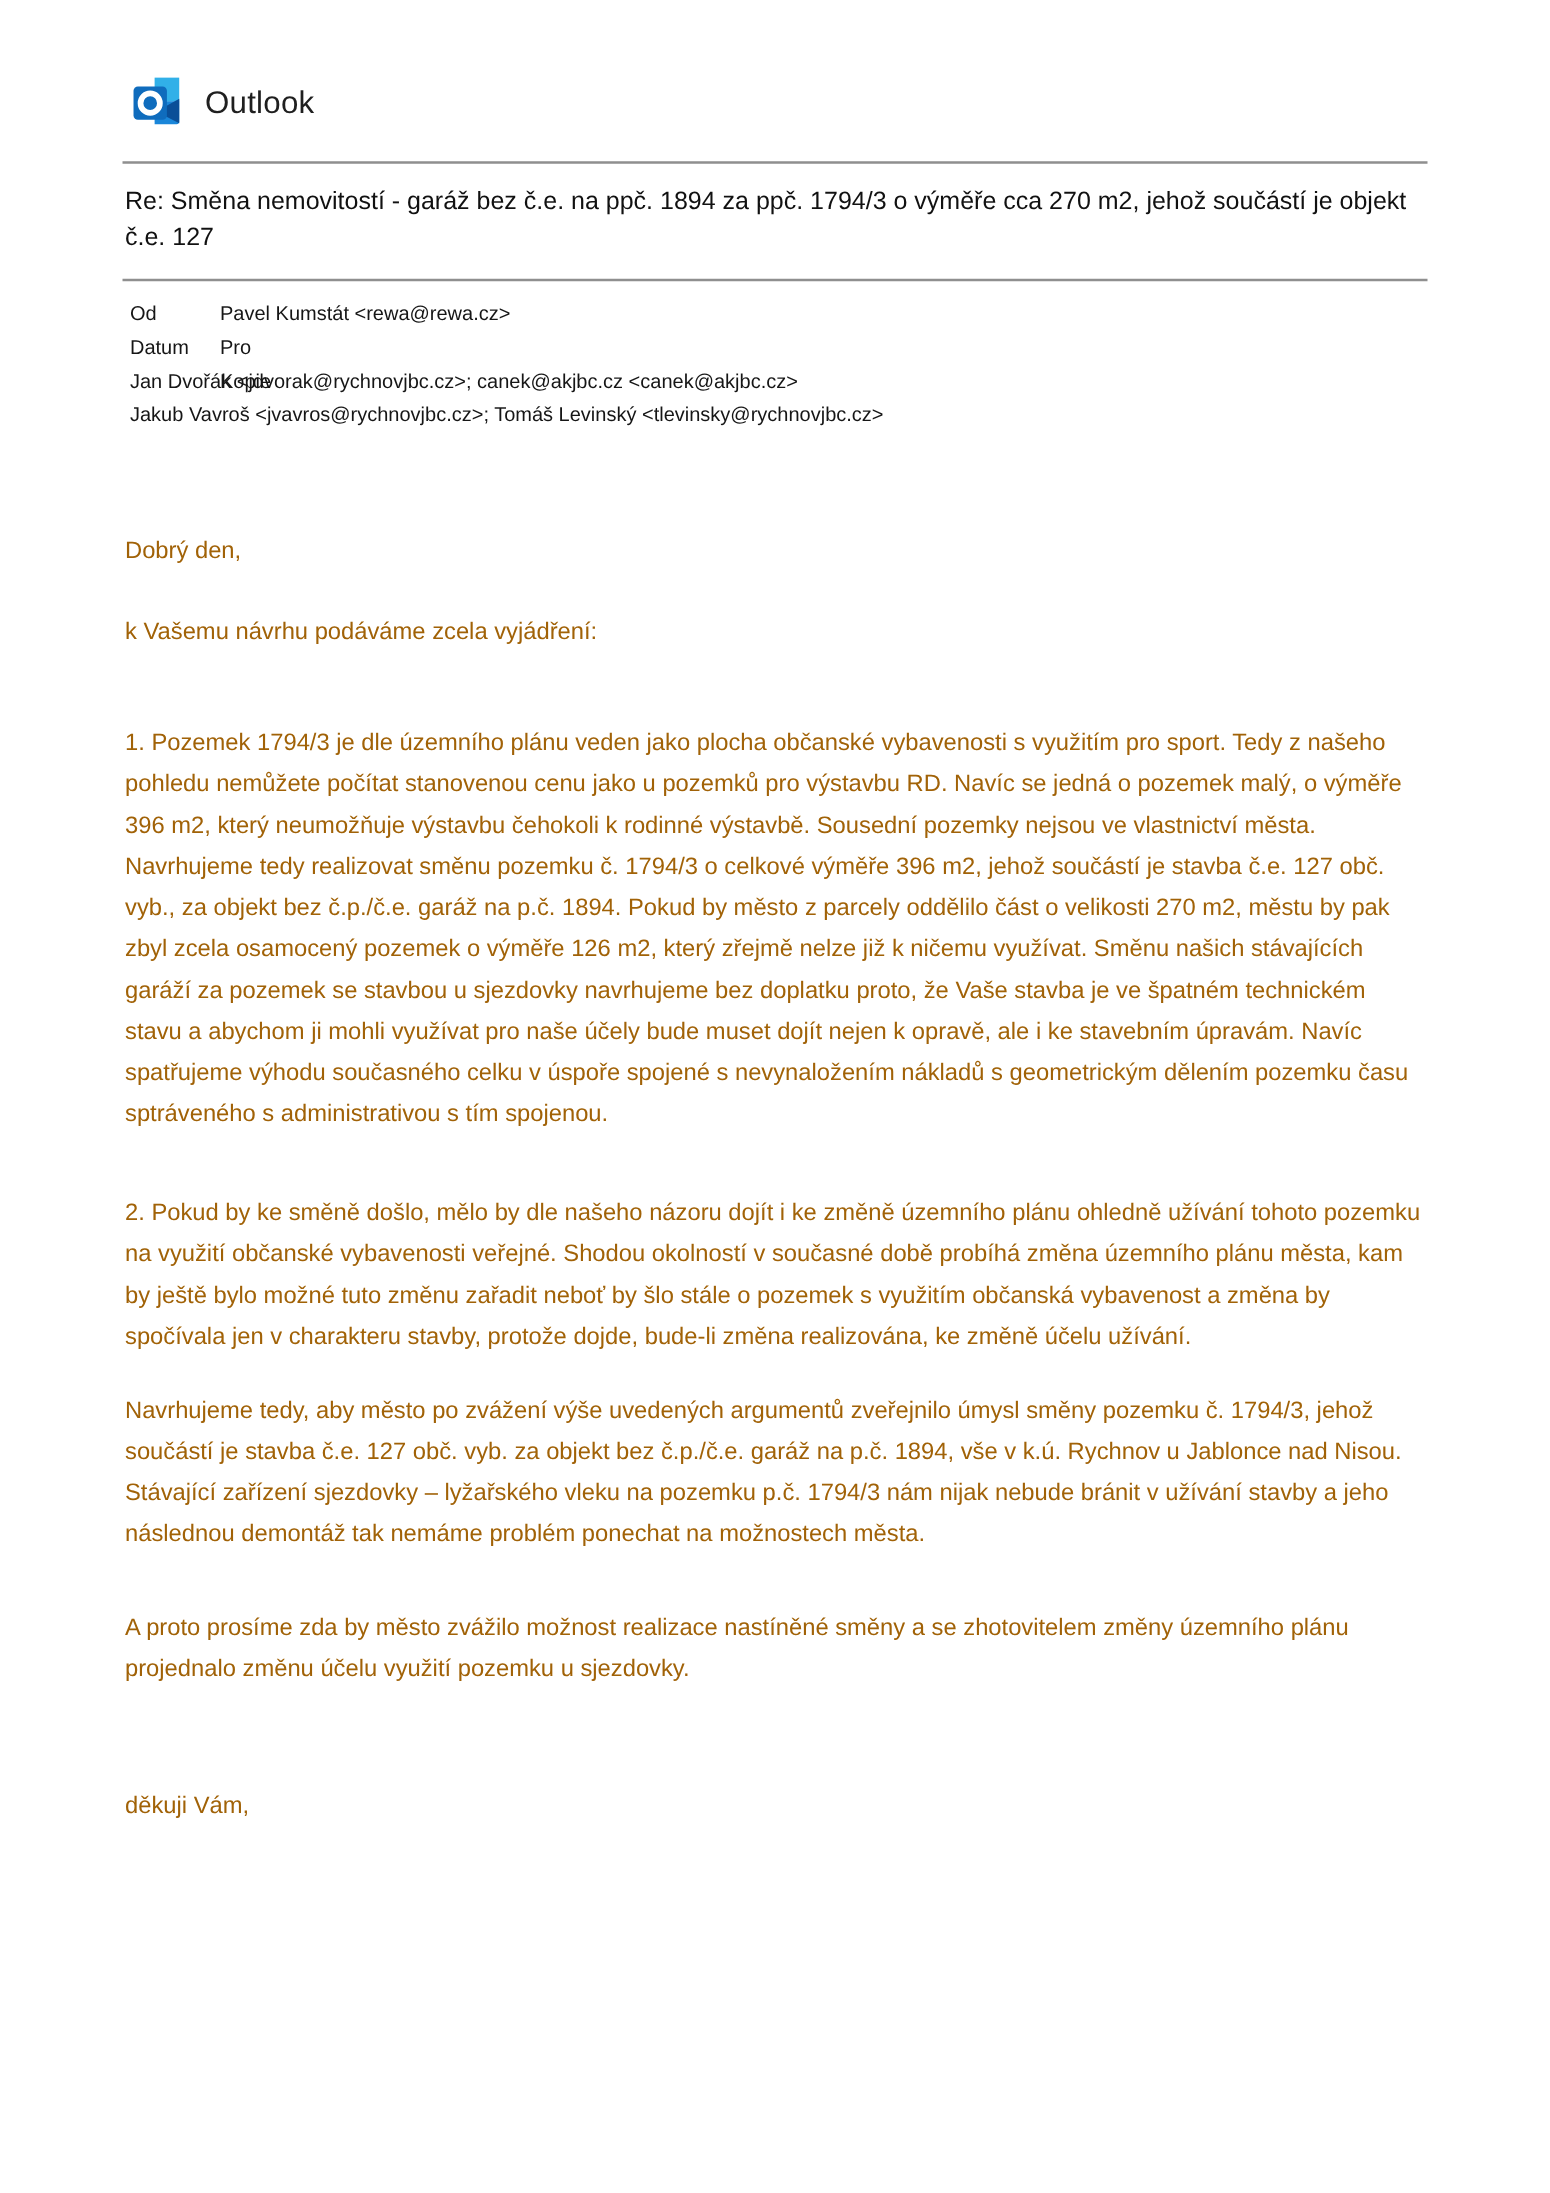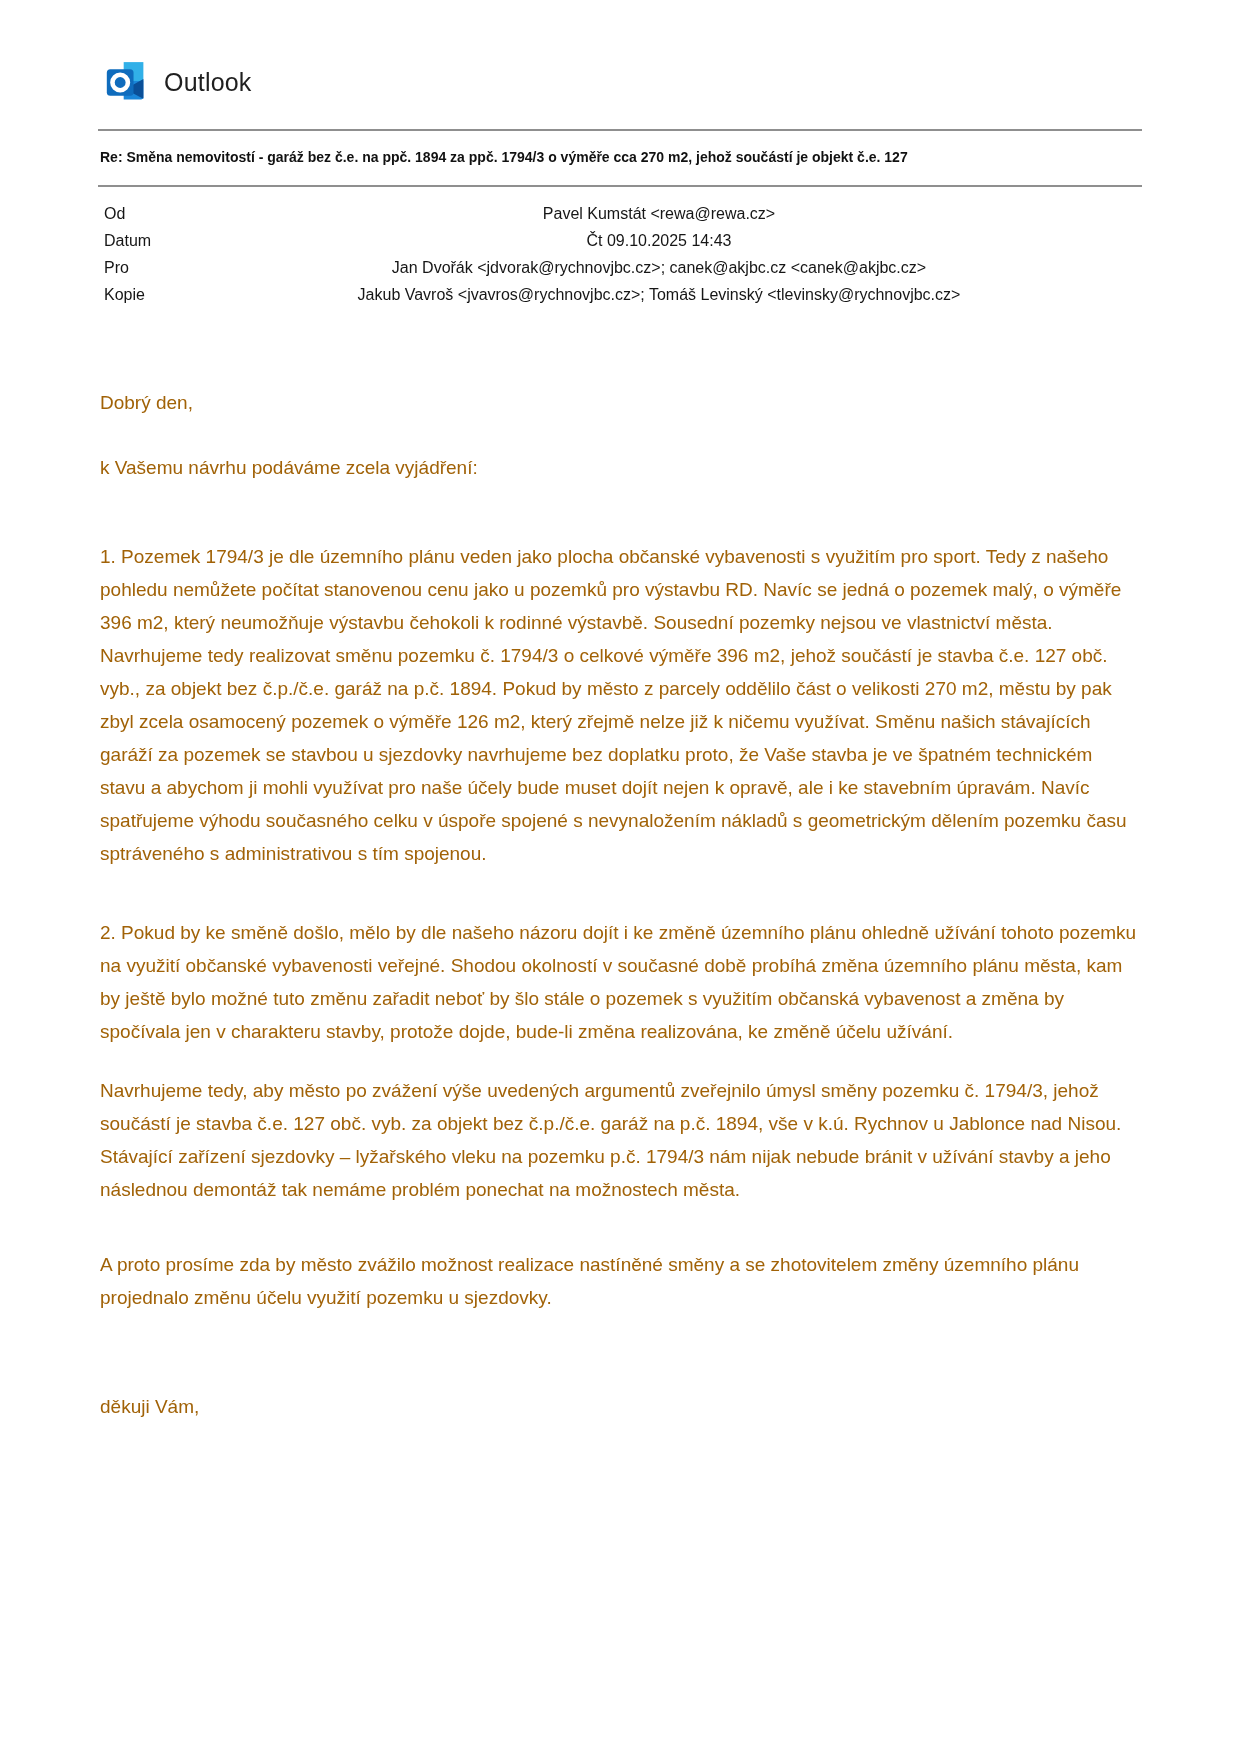"Re: Směna nemovitostí - garáž" .subject { font-size: 14px -> 20px; font-weight: 700 -> 400 }
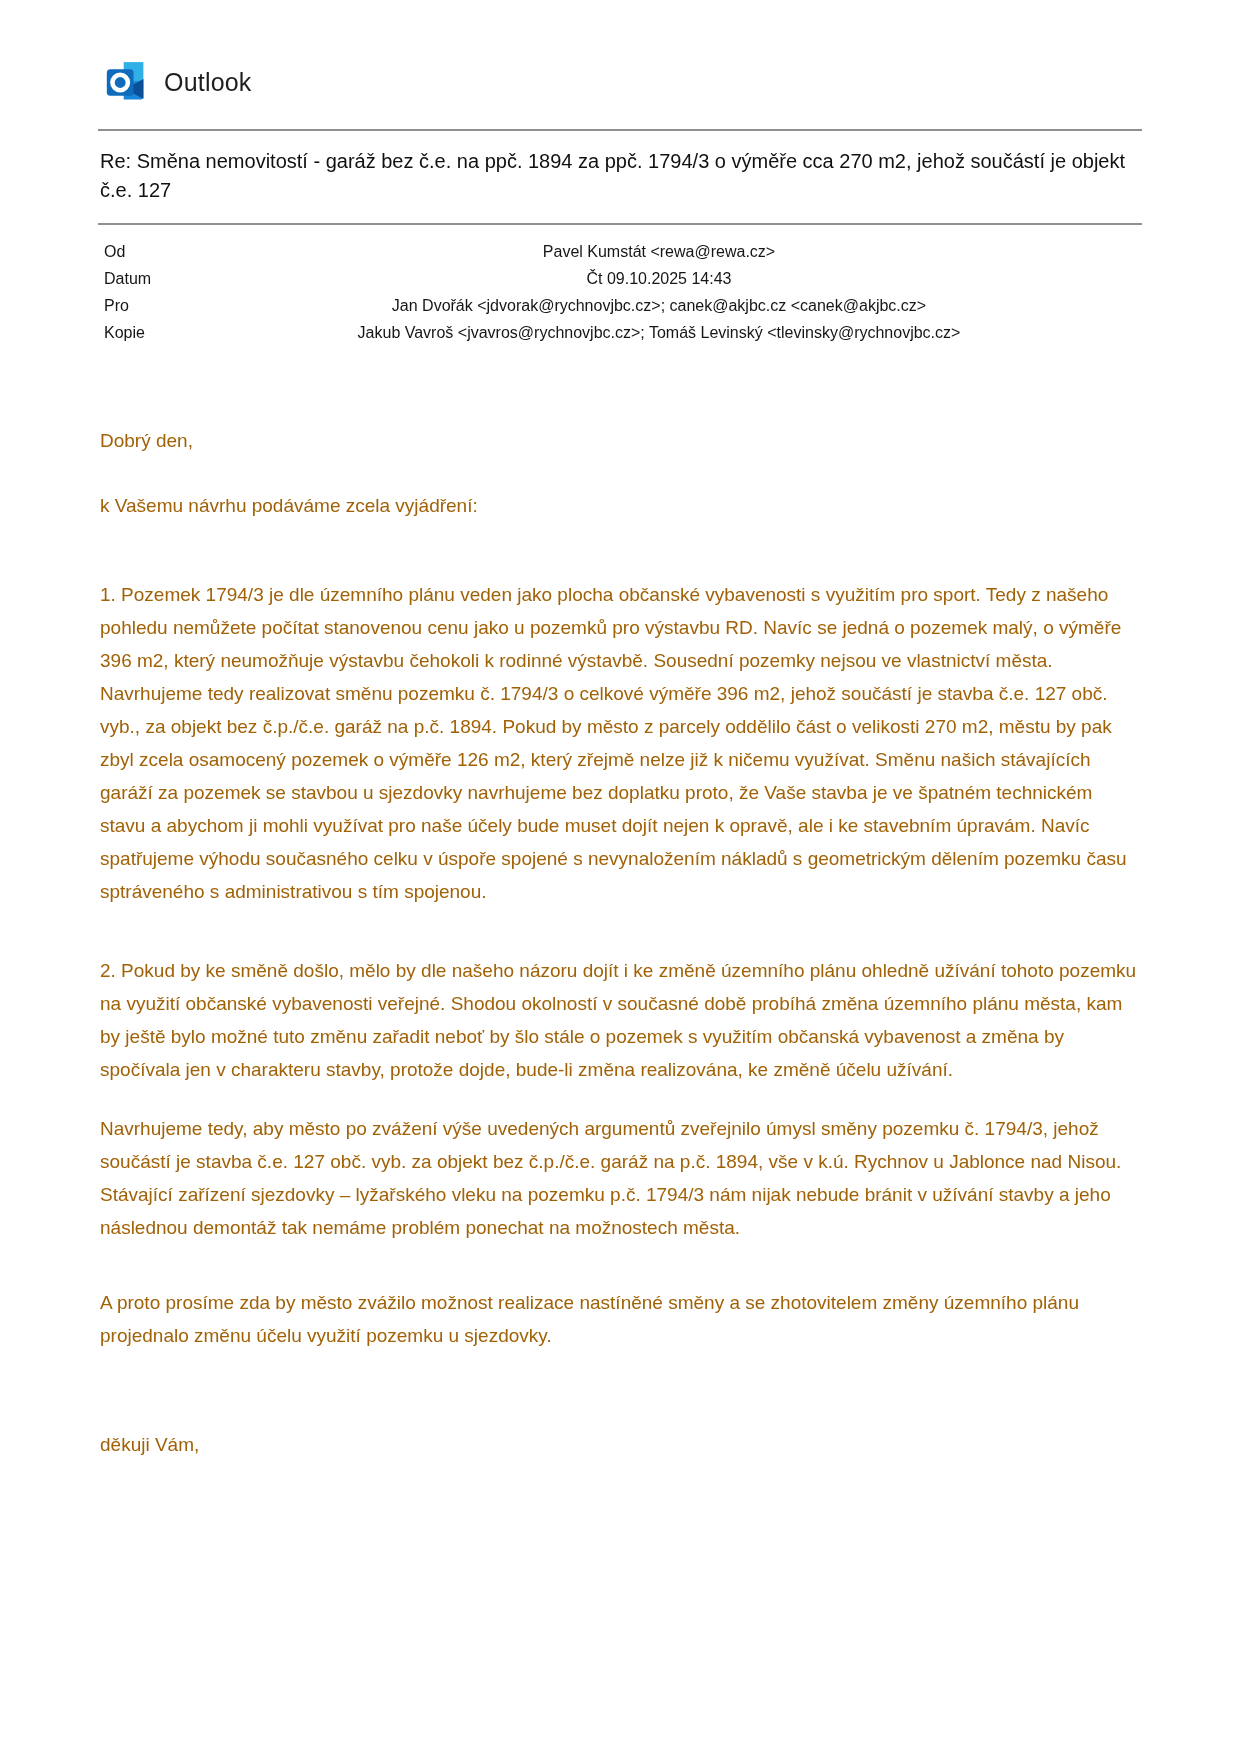"Pavel Kumstát <rewa@rewa.cz>" .h-value { text-align: center -> none }
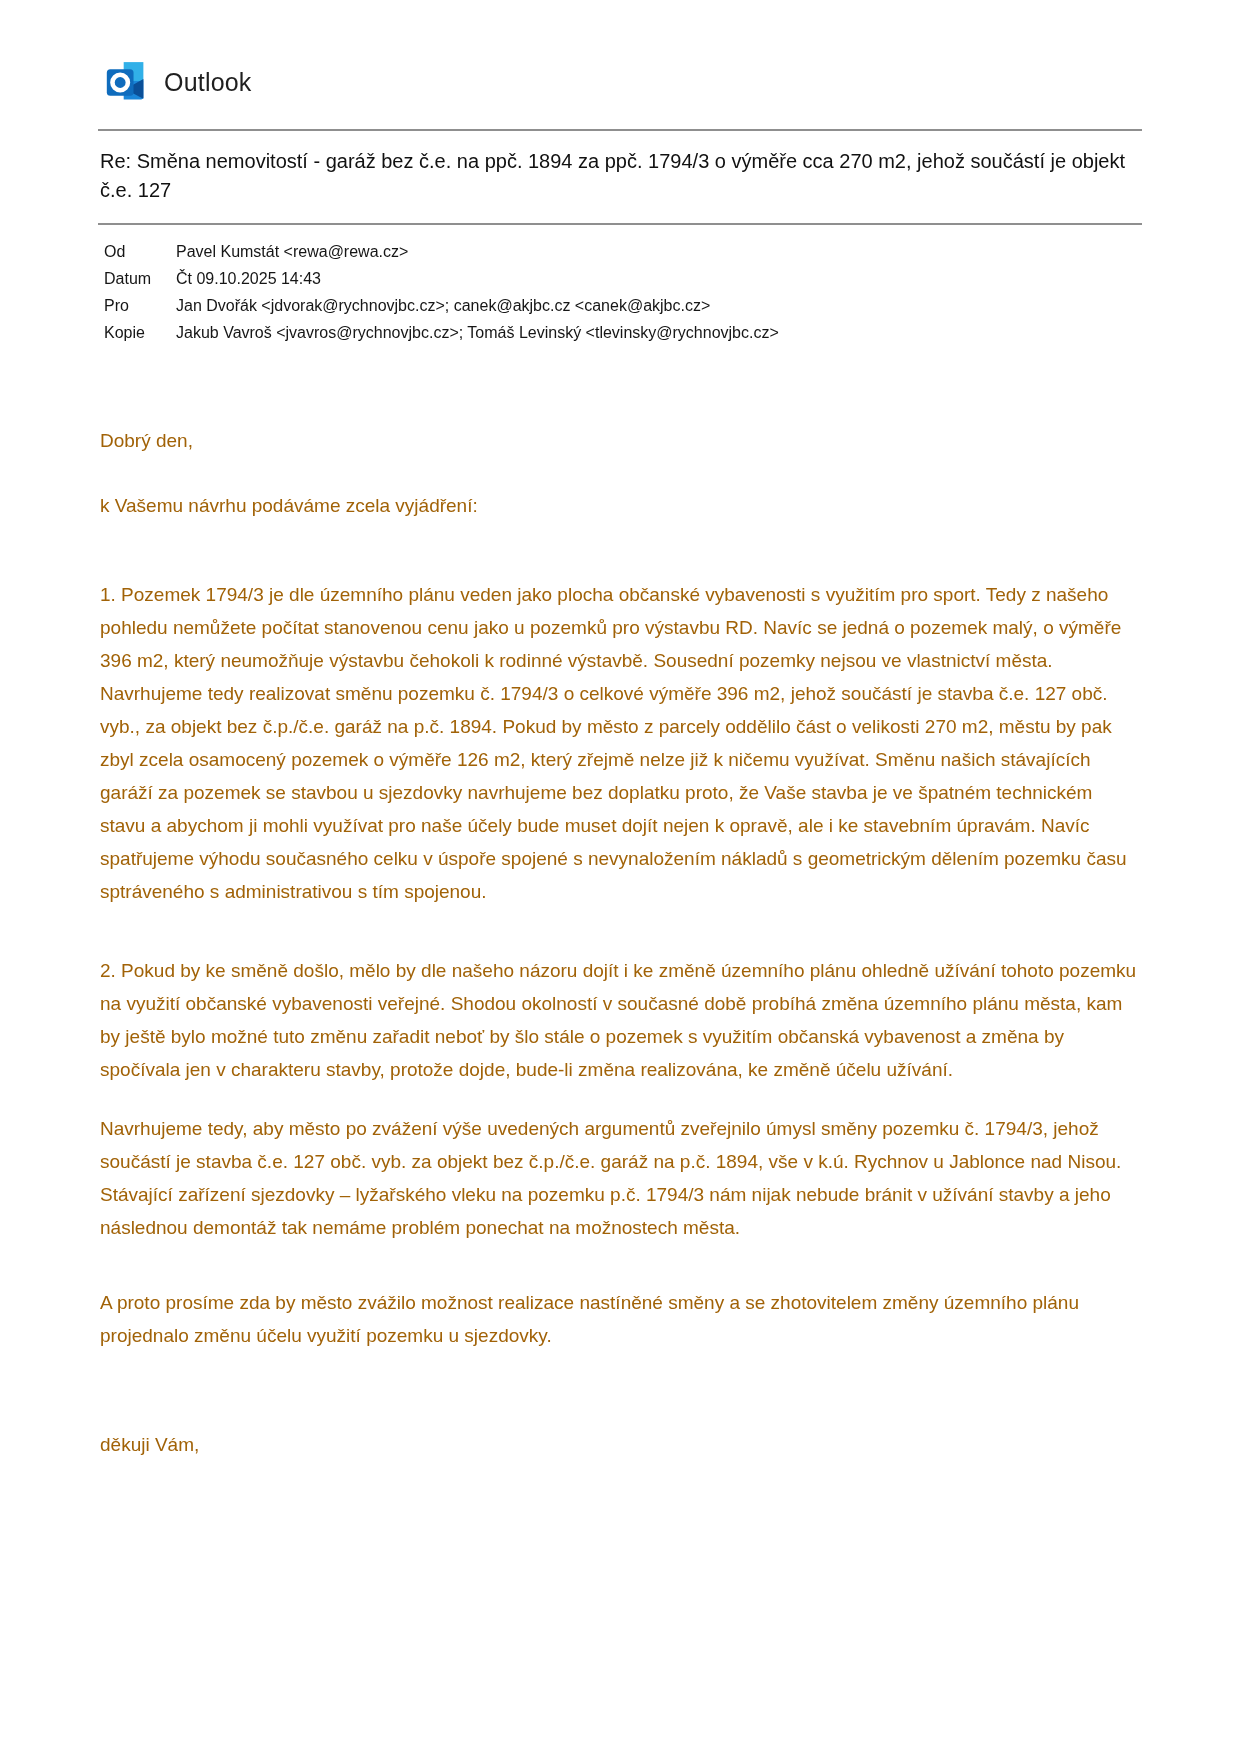"Čt 09.10.2025 14:43" span.h-value { html: <span>Čt 09.10.2025 14:43</span> -> none }
